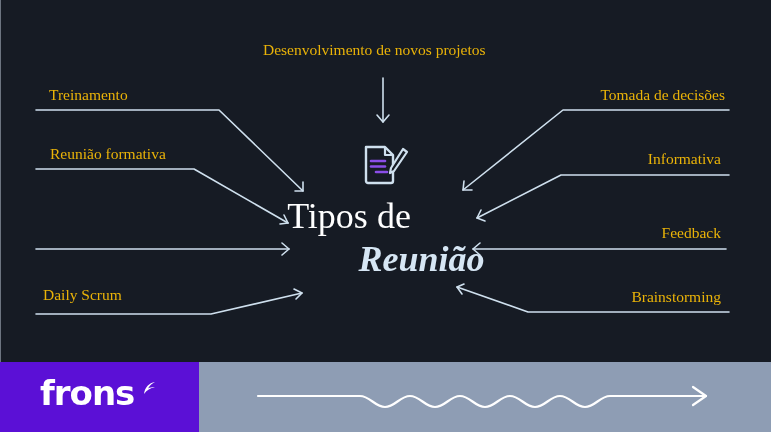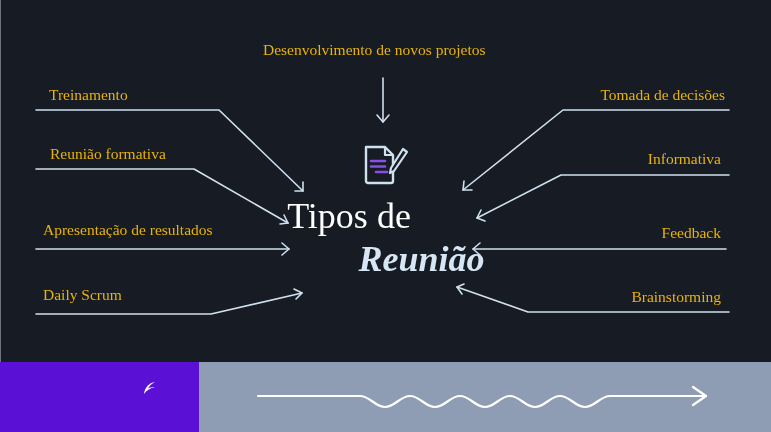"Apresentação de resultados" div.lbl { html: <div>Apresentação de resultados</div> -> none }
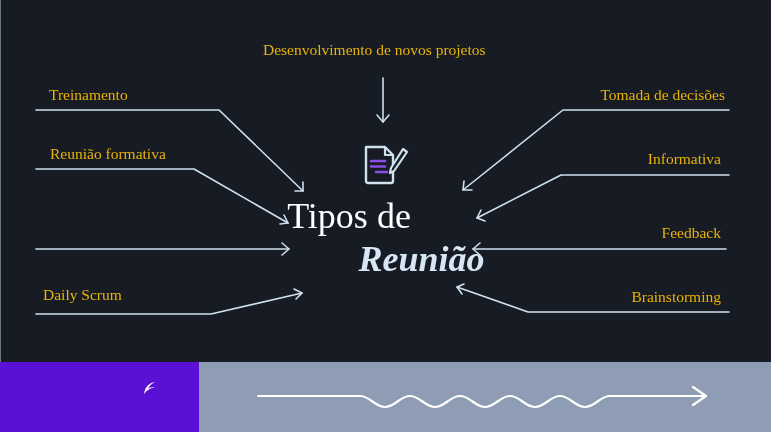"frons" div.brand-name { html: none -> <div>frons</div> }
